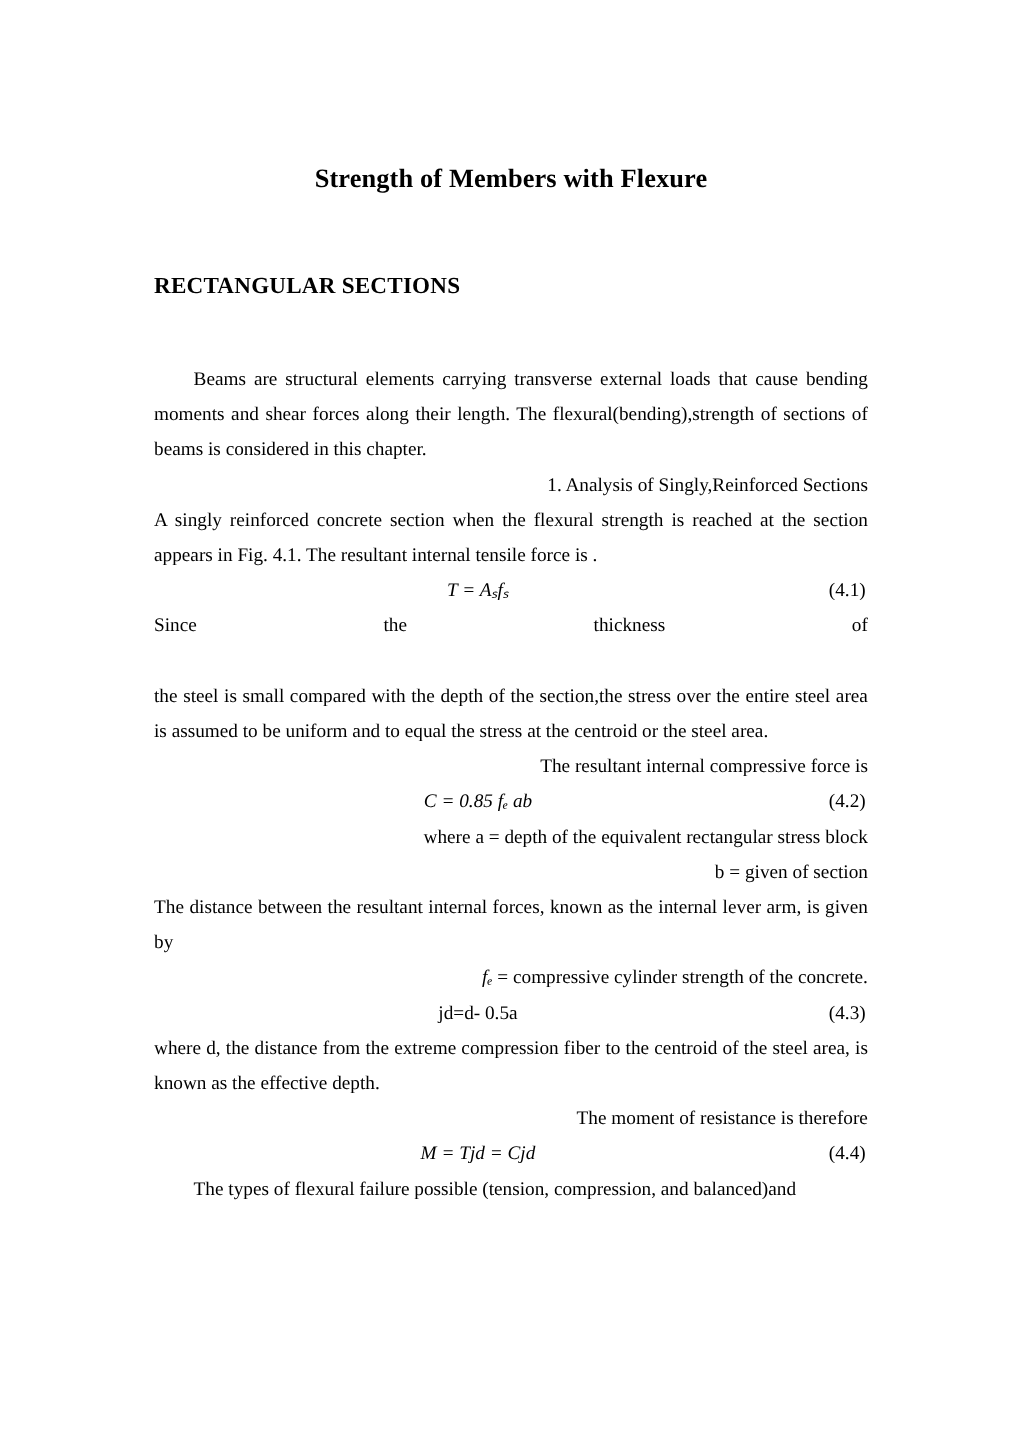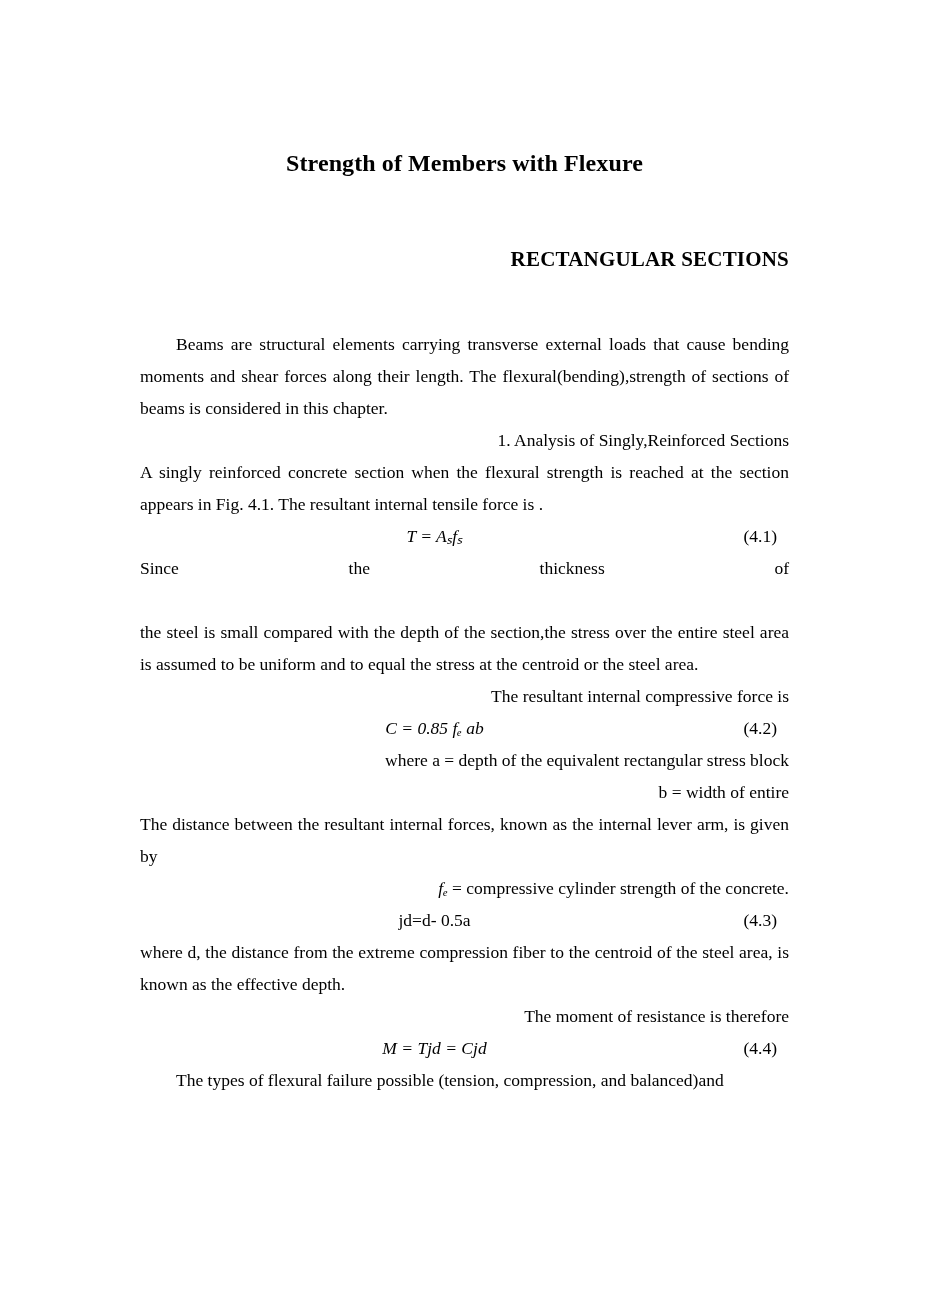"RECTANGULAR SECTIONS" .section-heading { text-align: right -> left }
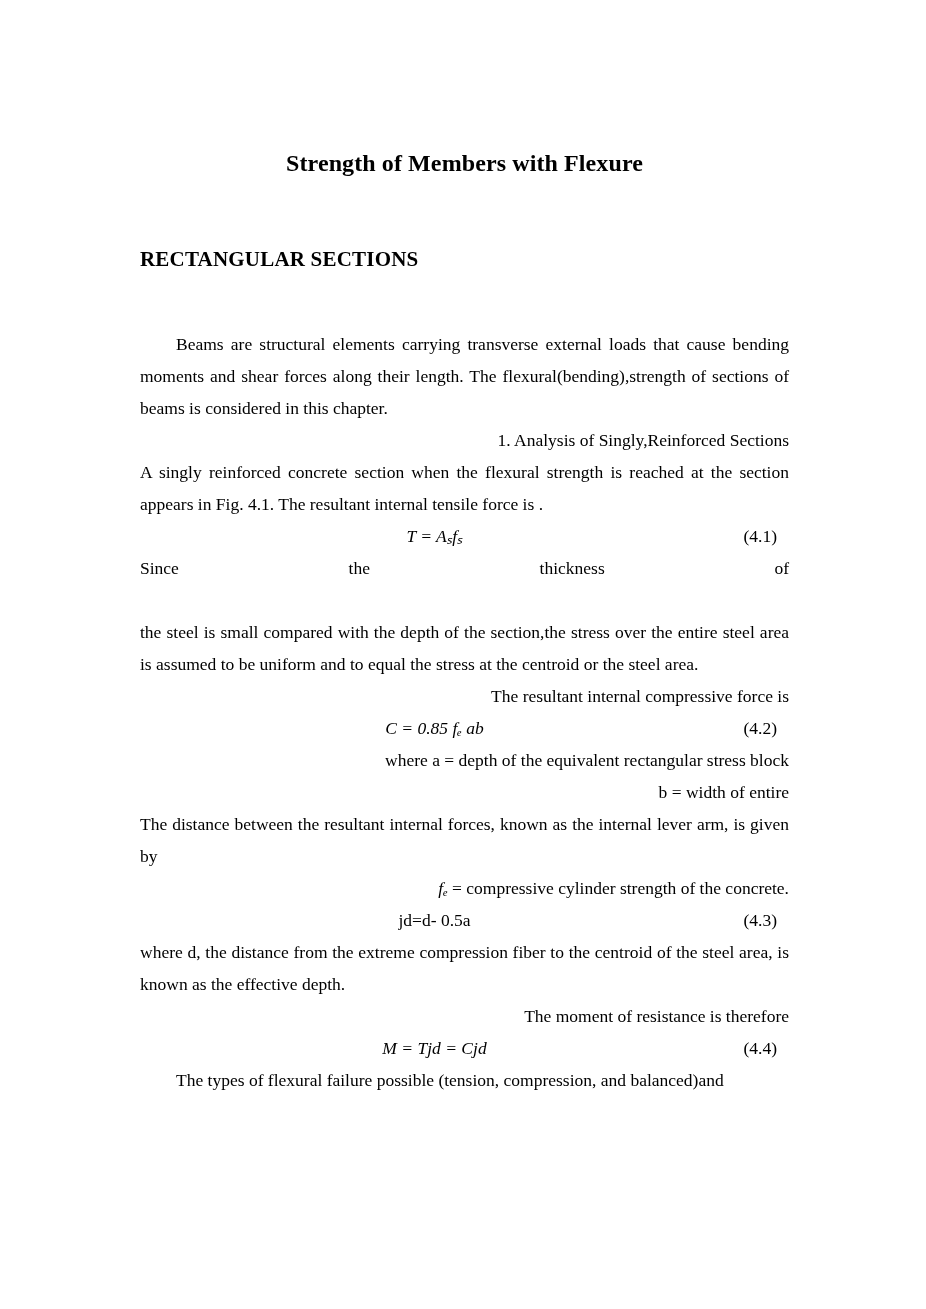"(4.1)" .eq-num { right: 12px -> 2px }
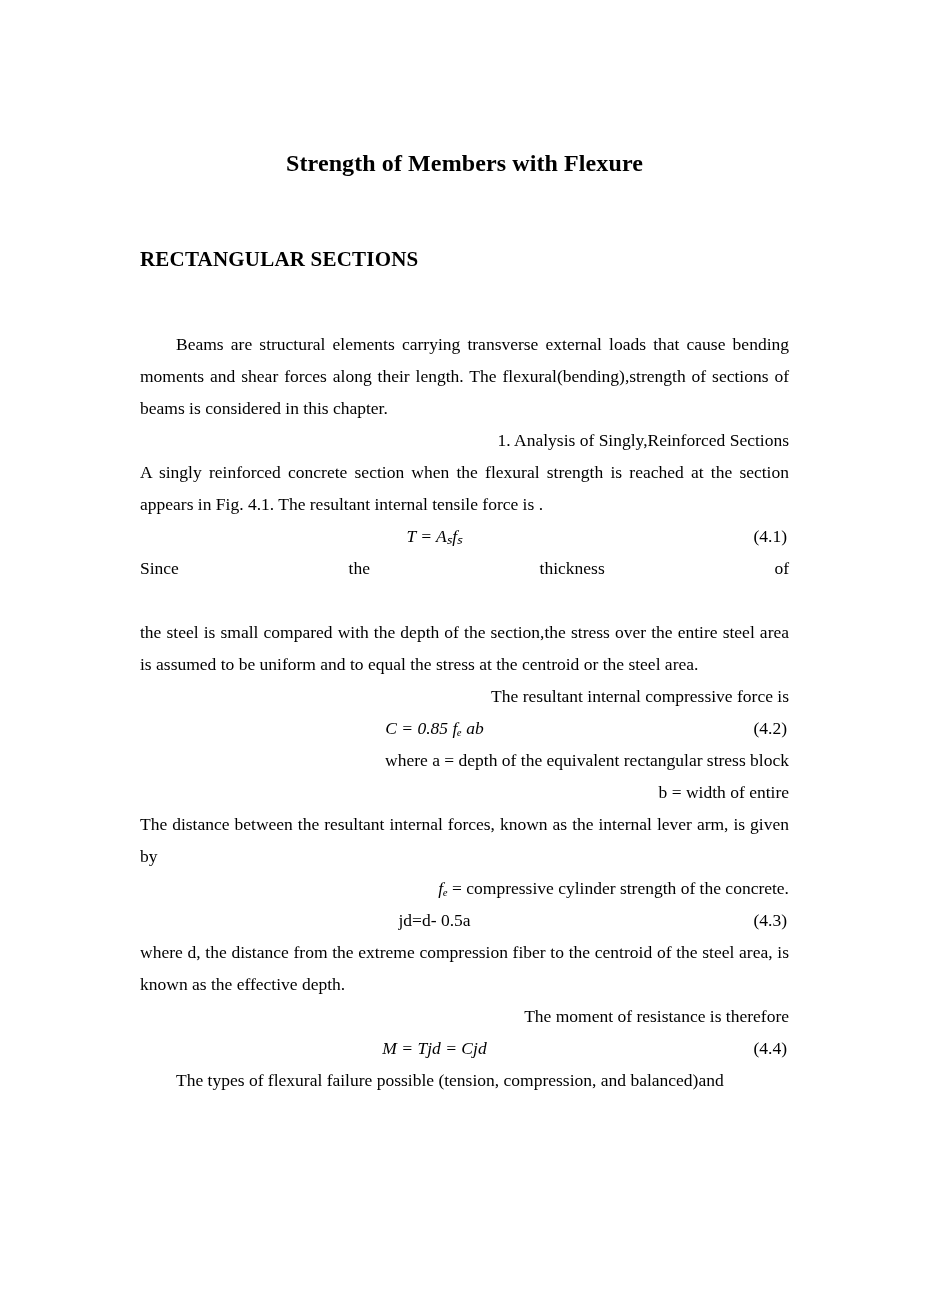"b = width of entire" p.para { text: width of entire -> given of section }
